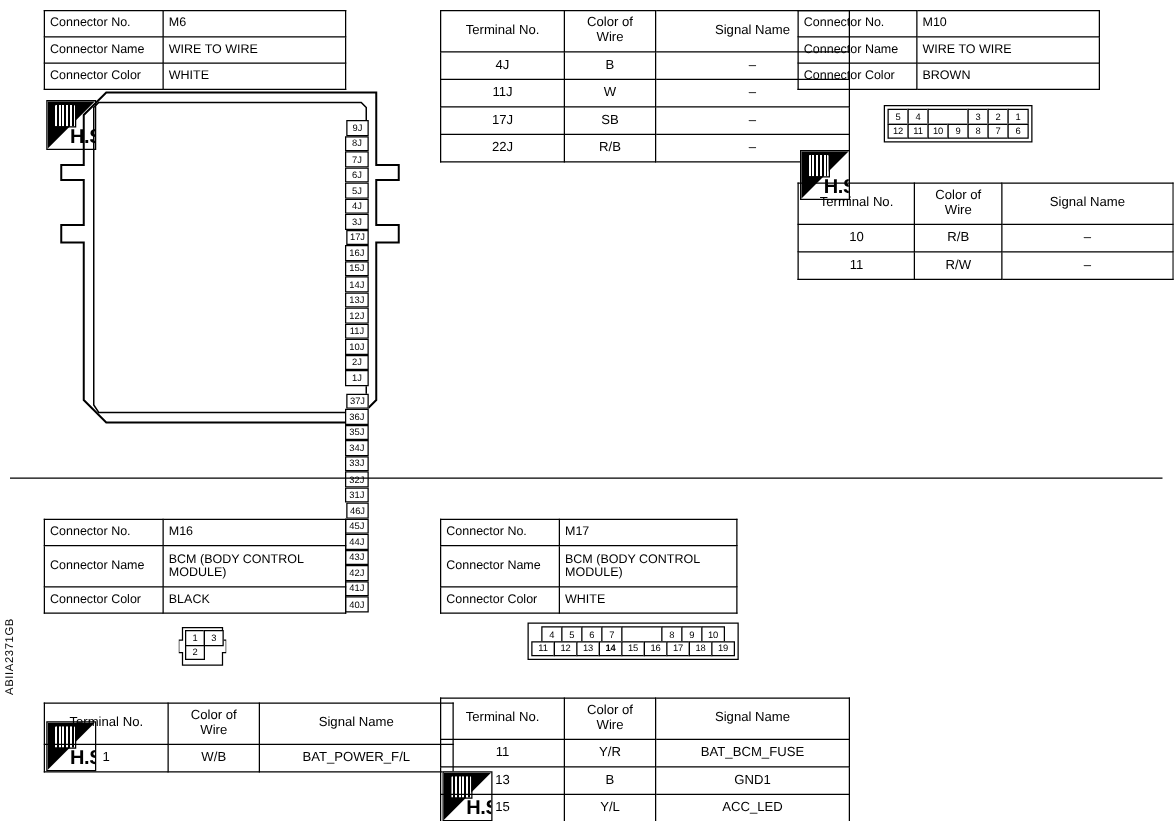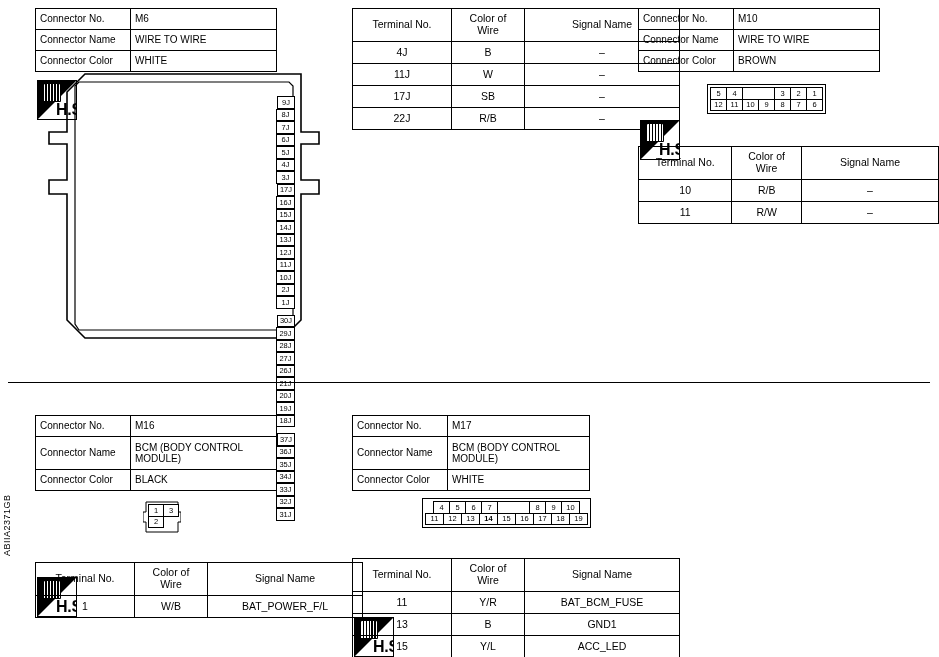"30J" div.m6row { html: <div> <div> <div>30J</div> <div>29J</div> <div>28J</div> <div>27J</div> <div>26J</div> <div>21J</div> <div>20J</div> <div>19J</div> <div>18J</div> </div> </div> -> none }
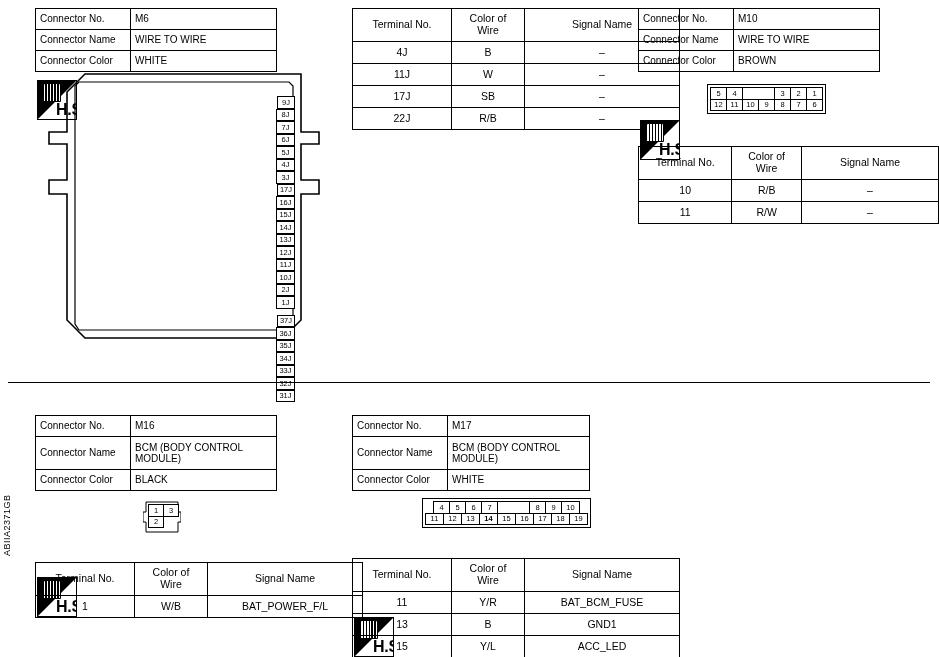"46J" div.m6row { html: none -> <div> <div> <div>46J</div> <div>45J</div> <div>44J</div> <div>43J</div> <div>42J</div> <div>41J</div> <div>40J</div> </div> </div> }
